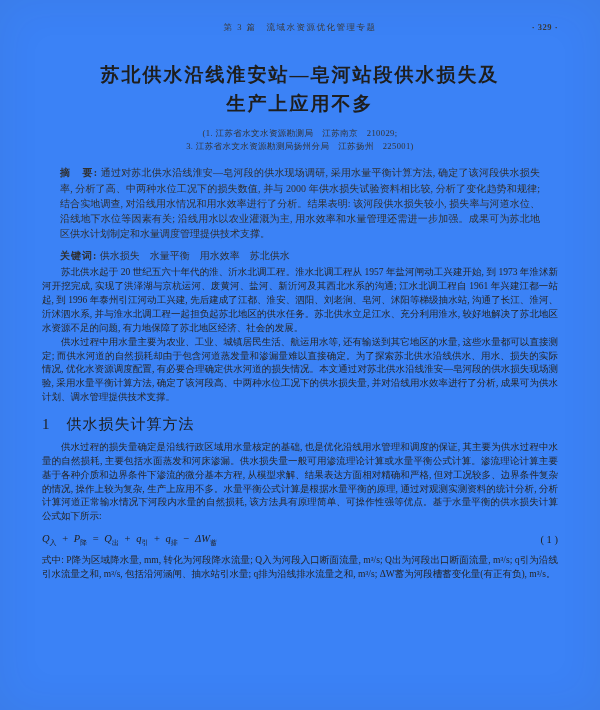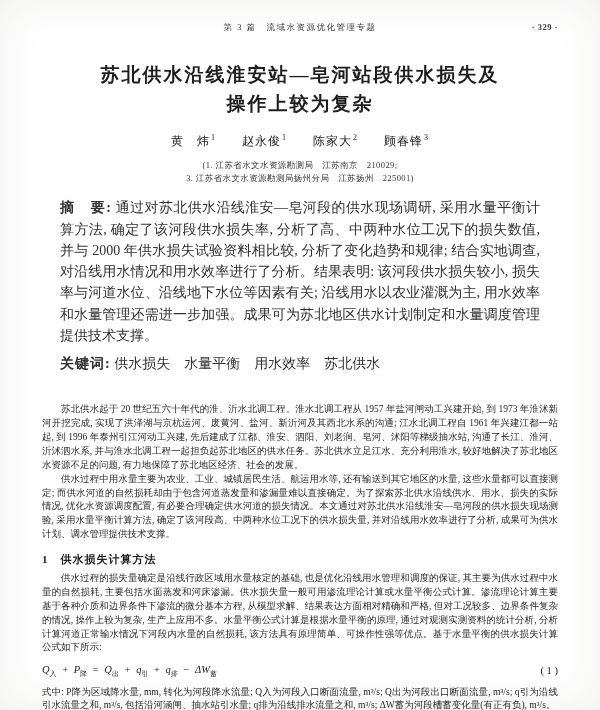"第 3 篇 流域水资源优化管理专题" .page { background: #ffffff -> #3b82f6 }
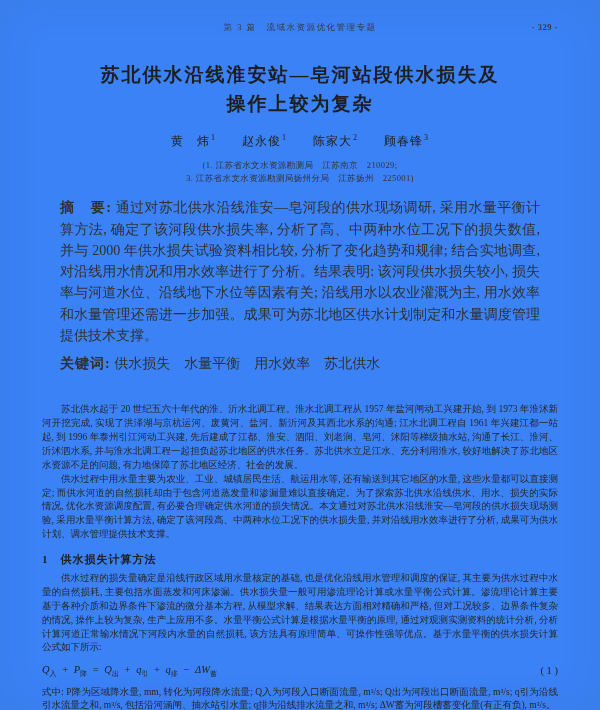"操作上较为复杂" span { text: 操作上较为复杂 -> 生产上应用不多 }
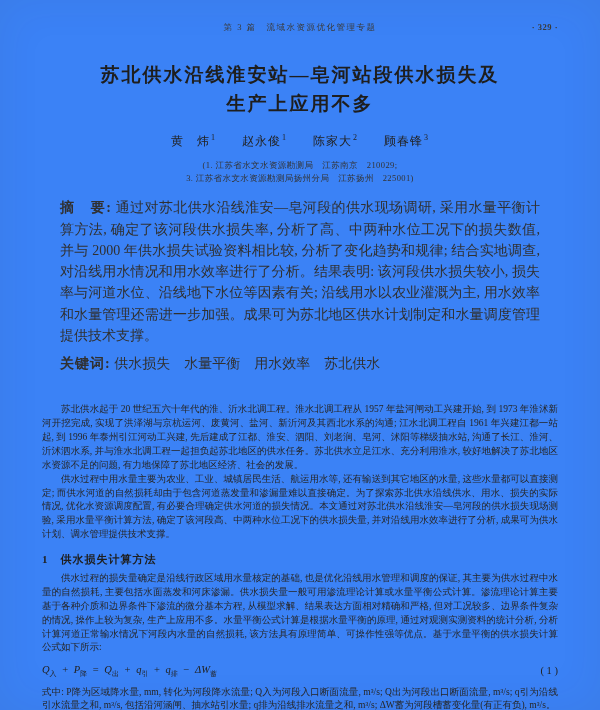"黄 炜1 赵永俊1 陈家大2 顾春锋3" div.authors { html: <div> <span><span>黄 炜</span><sup>1</sup></span> <span><span>赵永俊</span><sup>1</sup></span> <span><span>陈家大</span><sup>2</sup></span> <span><span>顾春锋</span><sup>3</sup></span> </div> -> none }
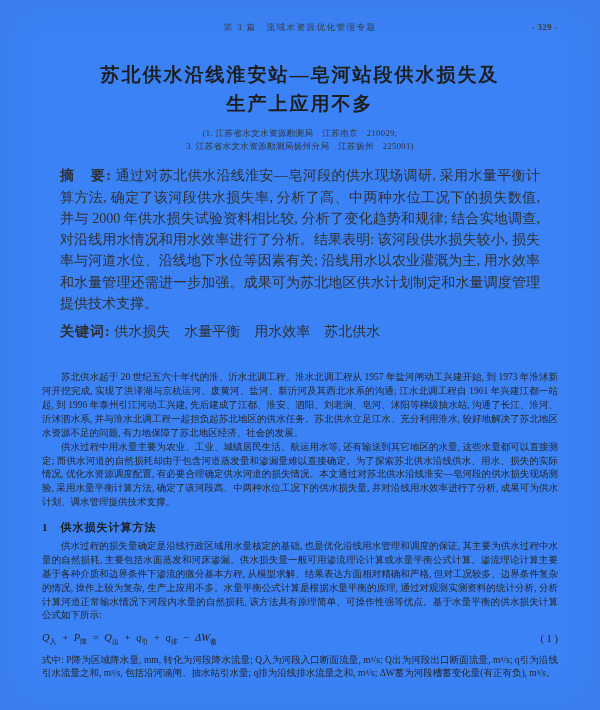"摘 要: 通过对苏北供水沿线淮安—皂河段的供水现场调研, 采用水量平衡计算方法," .abstract, .keywords { font-size: 14px -> 10px }
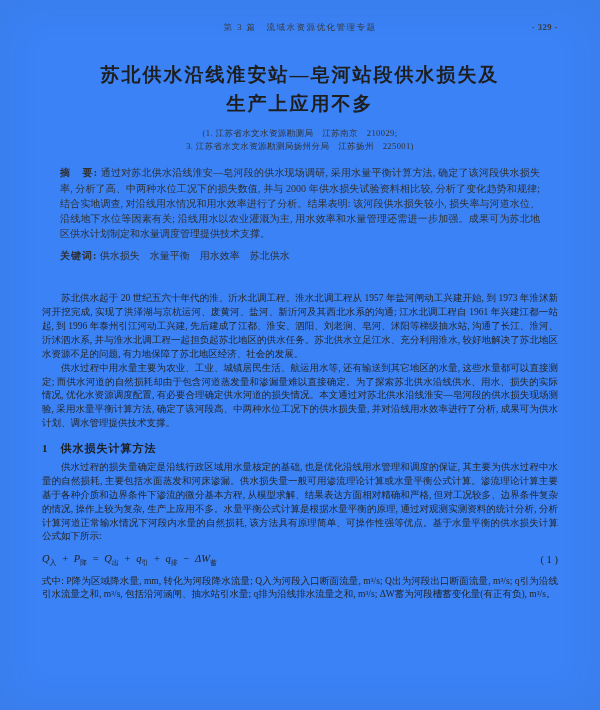"苏北供水起于 20 世纪五六十年代的淮、沂水北调工程。淮水北调工程从 1957" .bodytext { margin-top: 29px -> 3px }
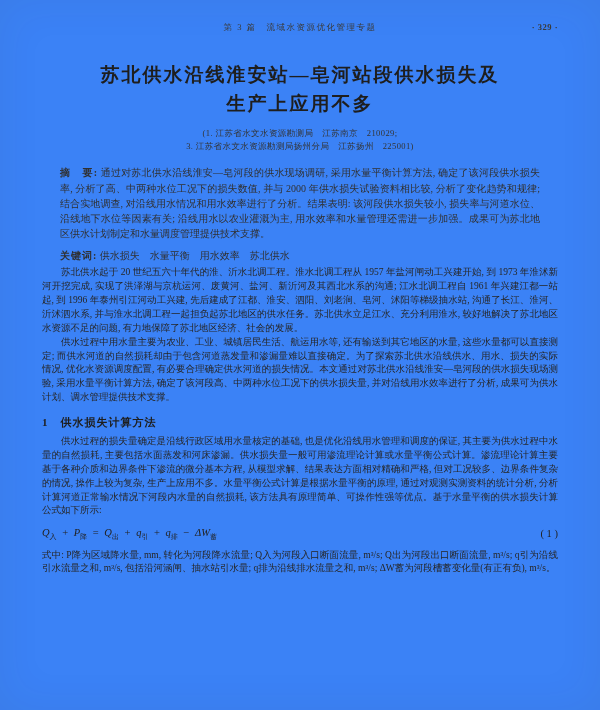"1 供水损失计算方法" .section-heading { font-size: 11px -> 15px; font-weight: bold -> normal }
